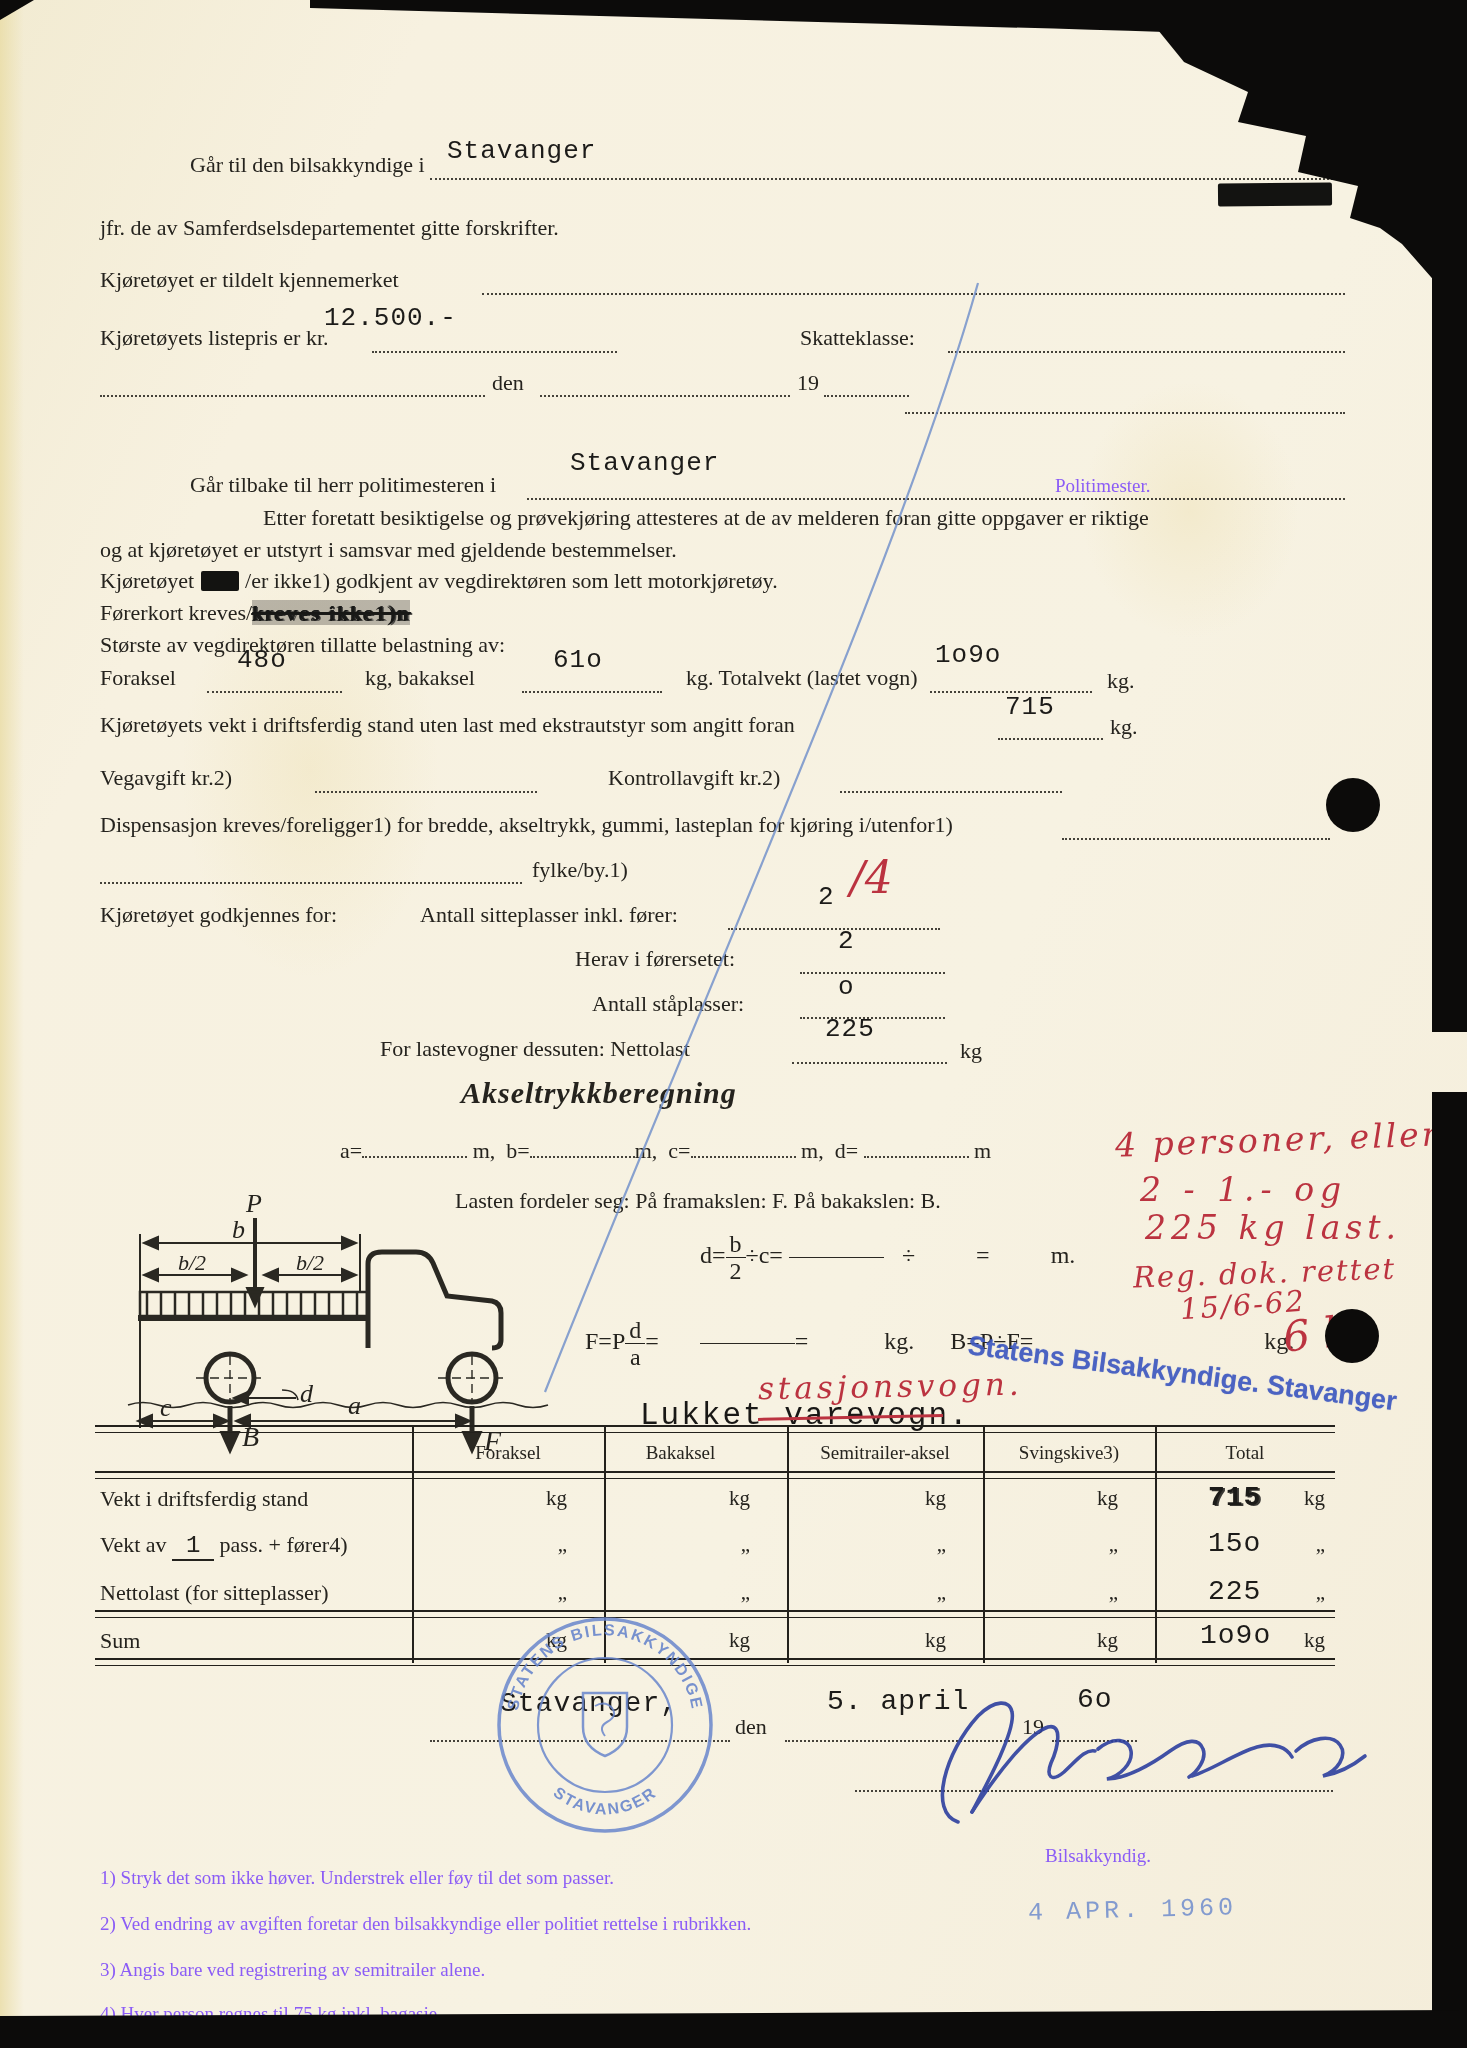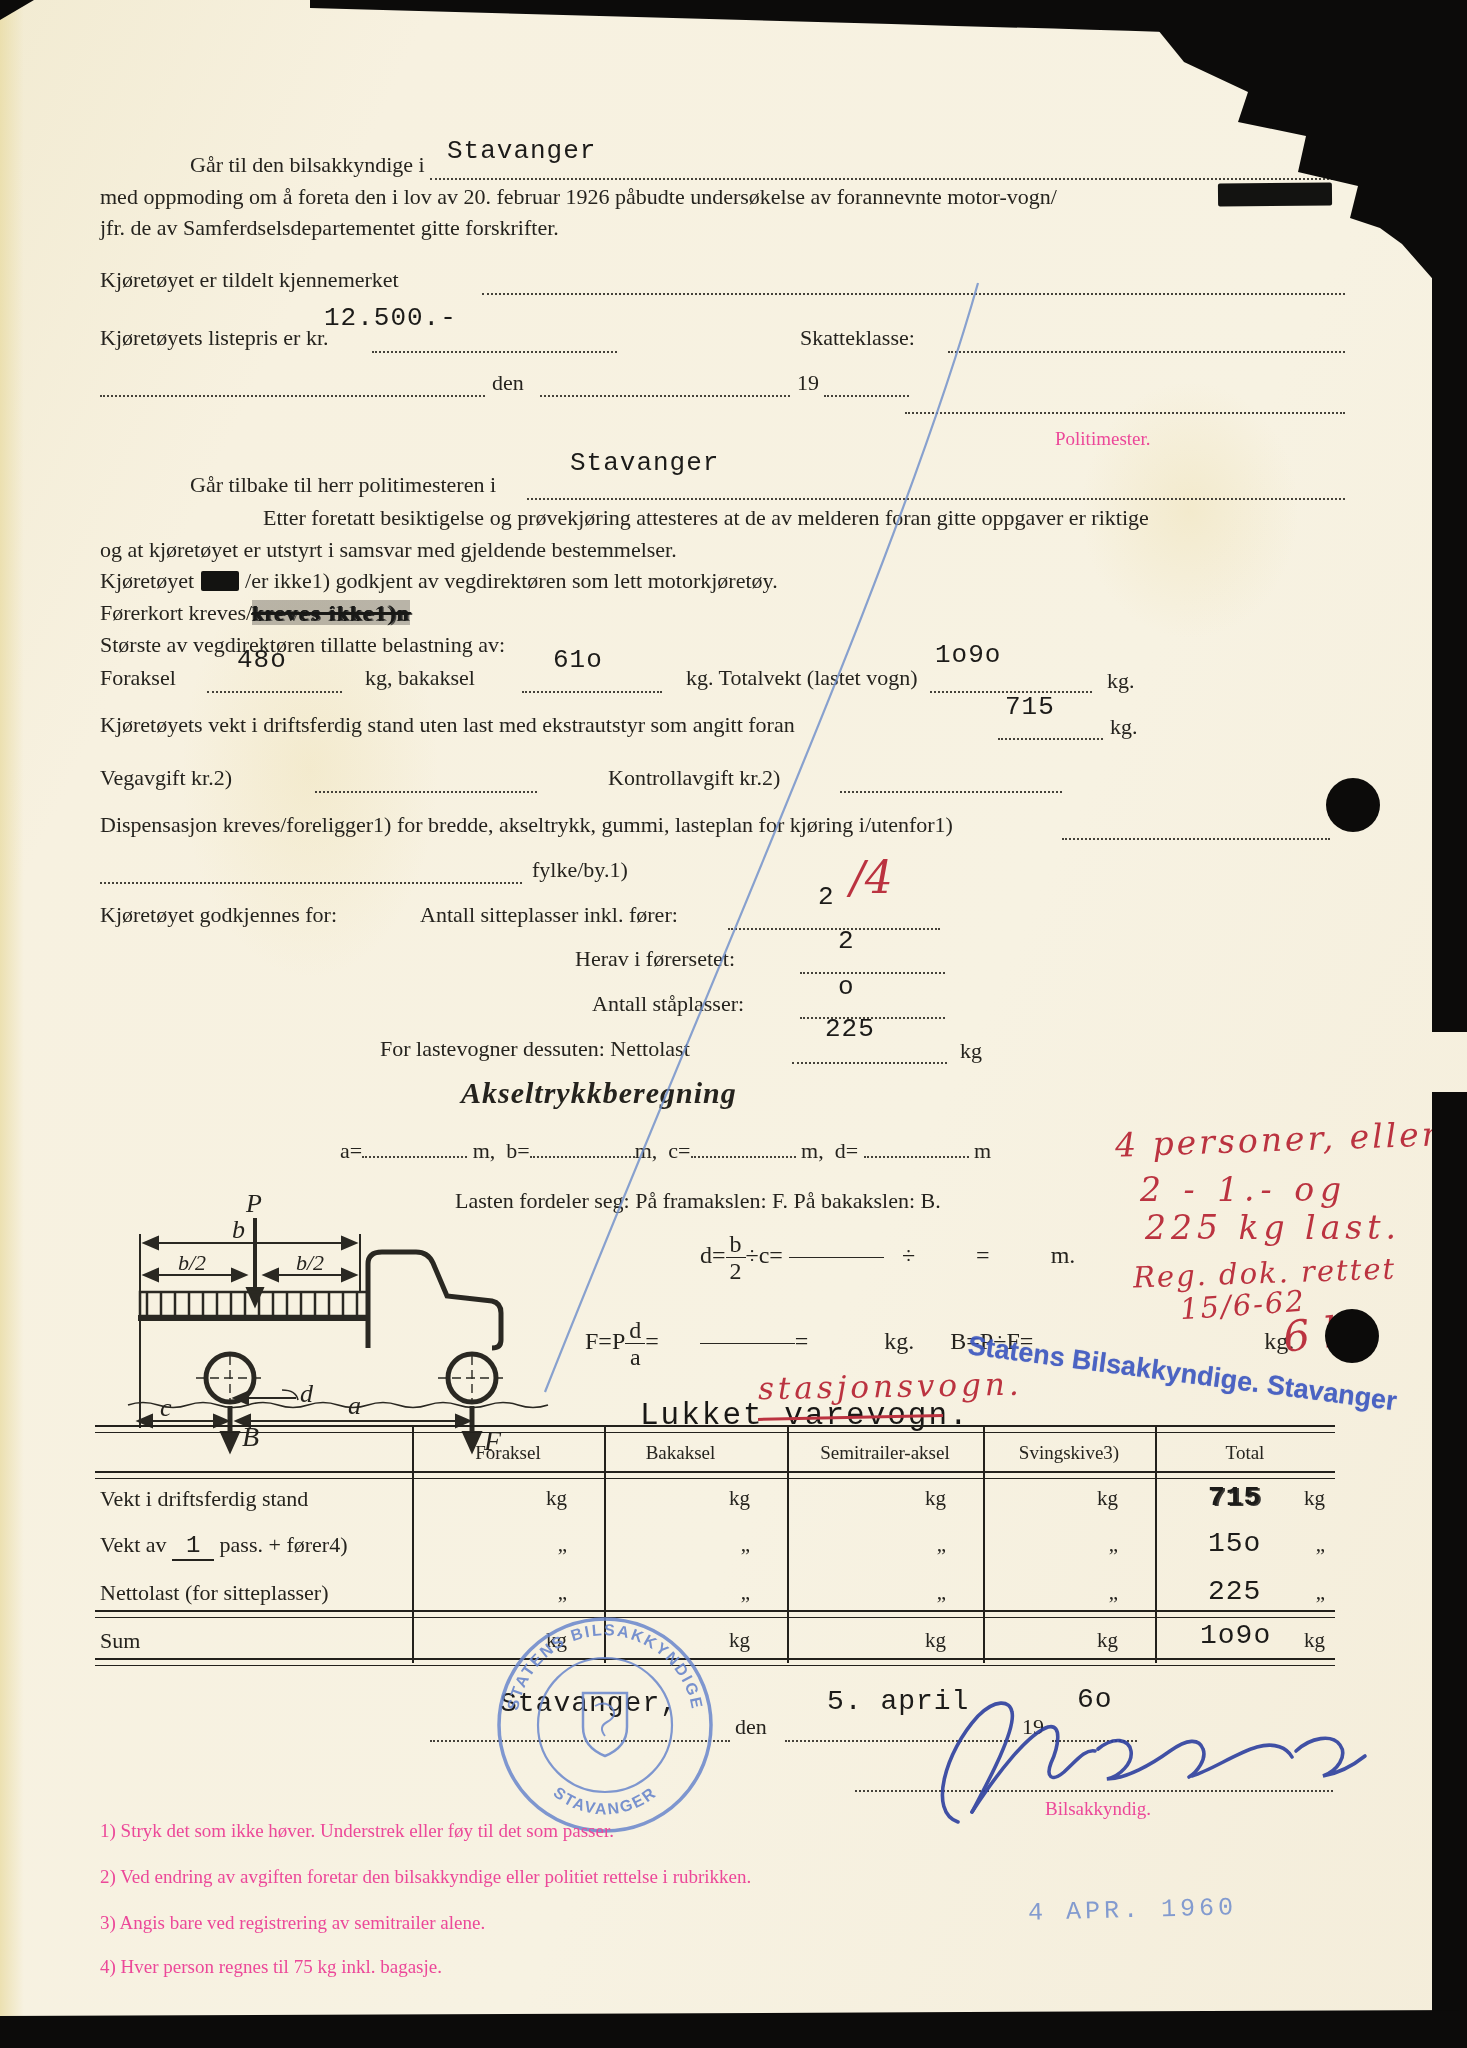"med oppmoding om å foreta" div.abs { html: <div>med oppmoding om å foreta den i lov av 20. februar 1926 påbudte undersøkelse av forannevnte motor-vogn/</div> -> none }
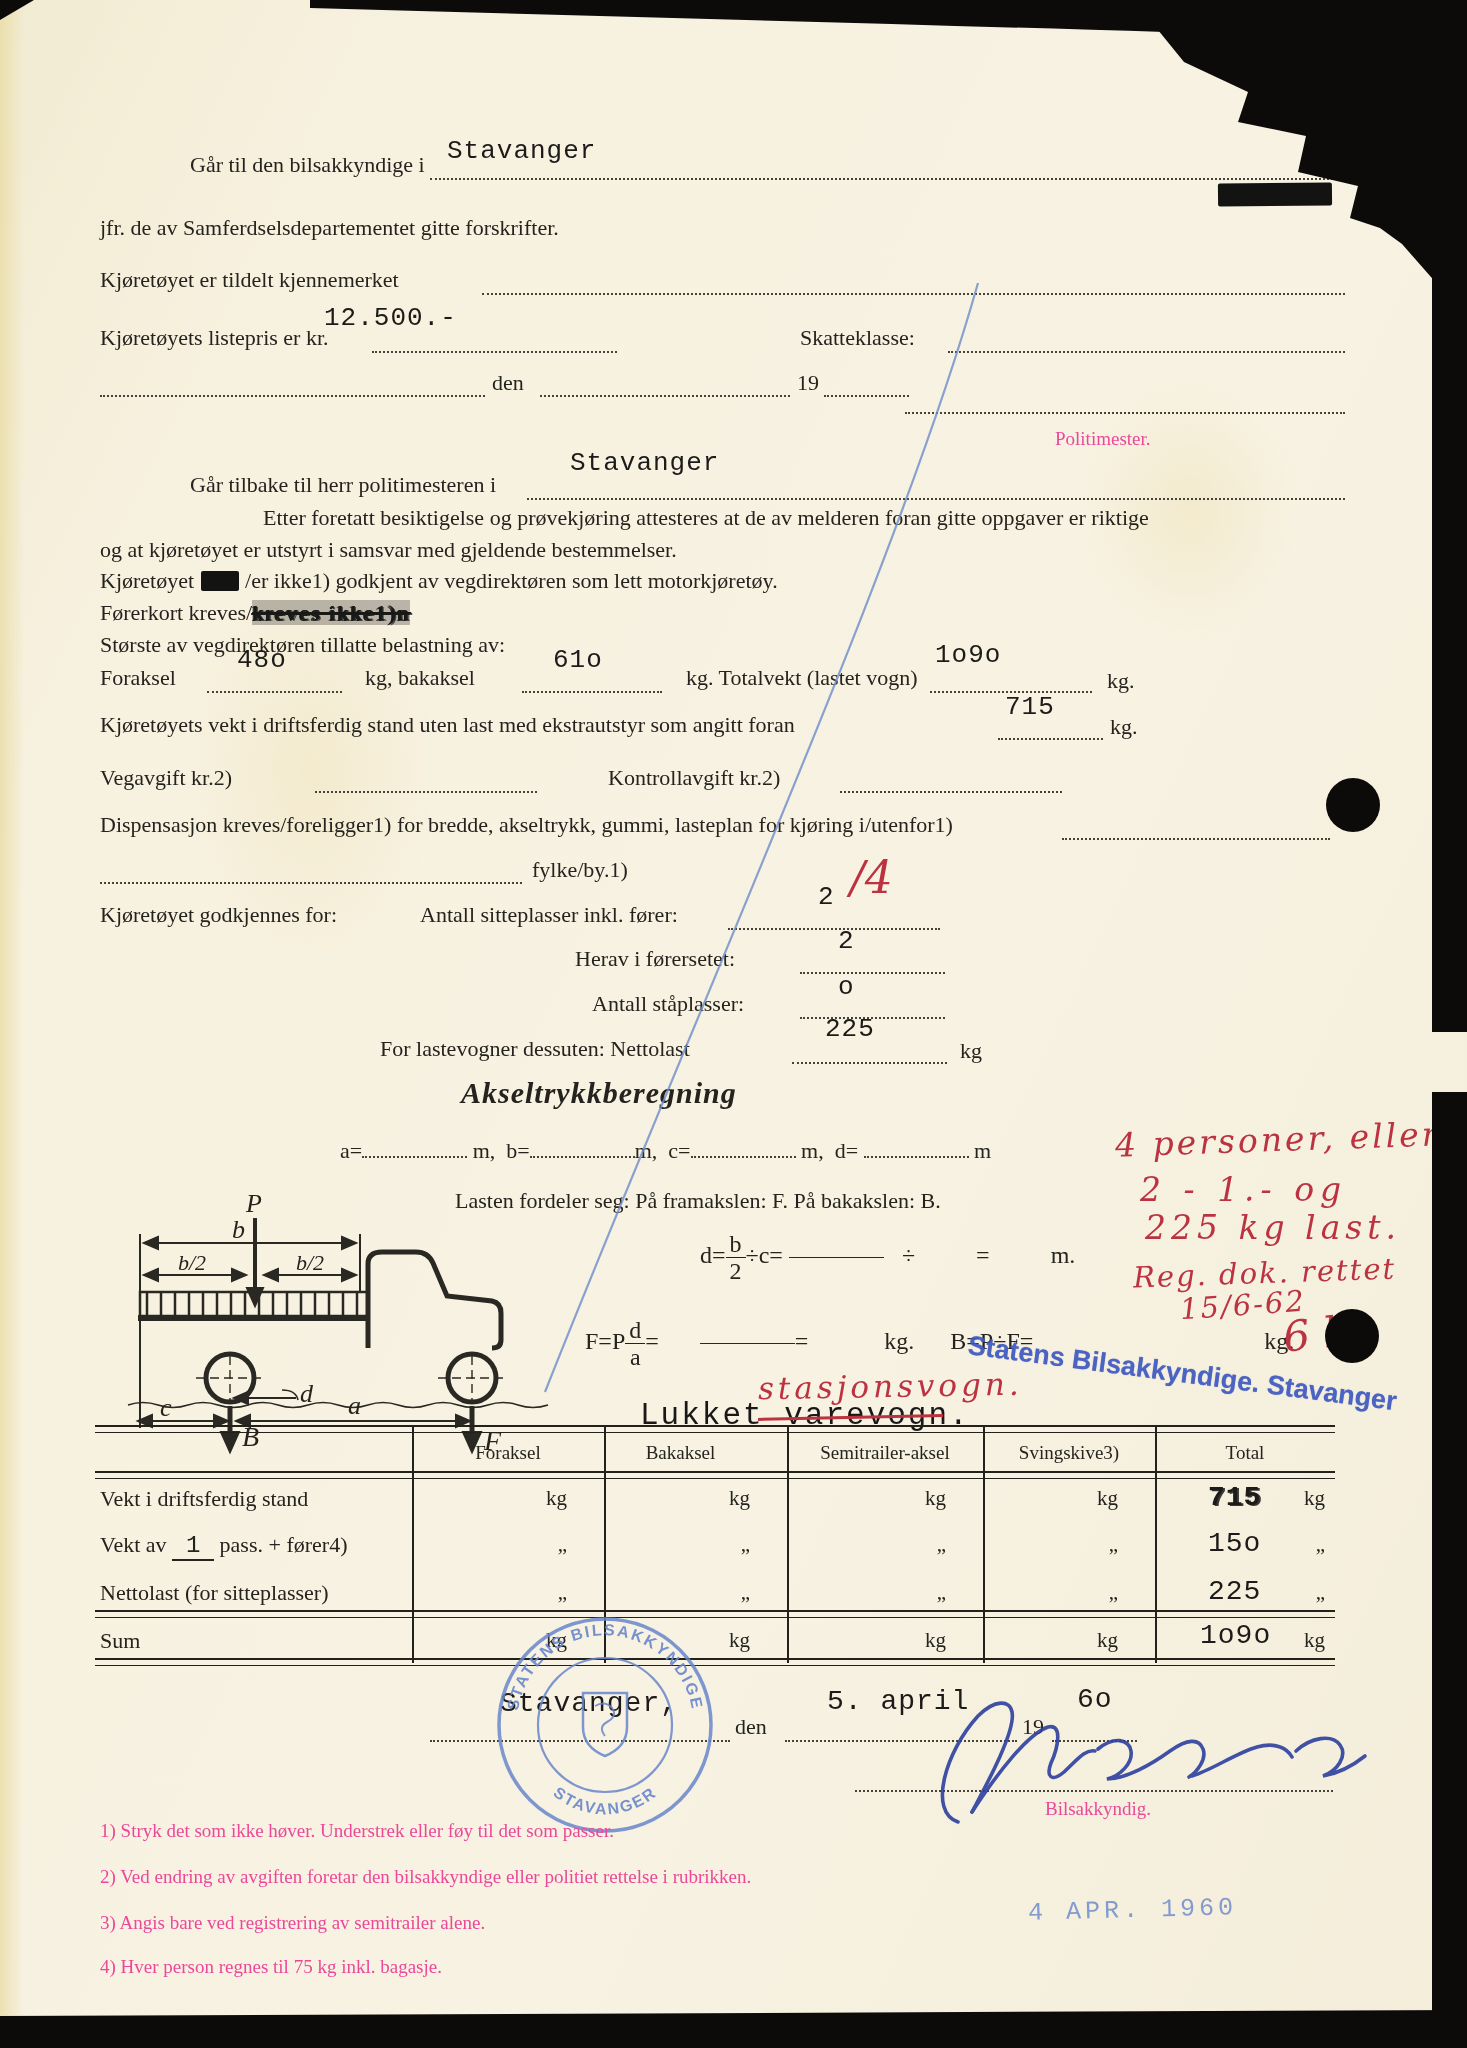"Politimester." .ser-s { color: #ec4899 -> #8b5cf6; margin-top: none -> 47px }
